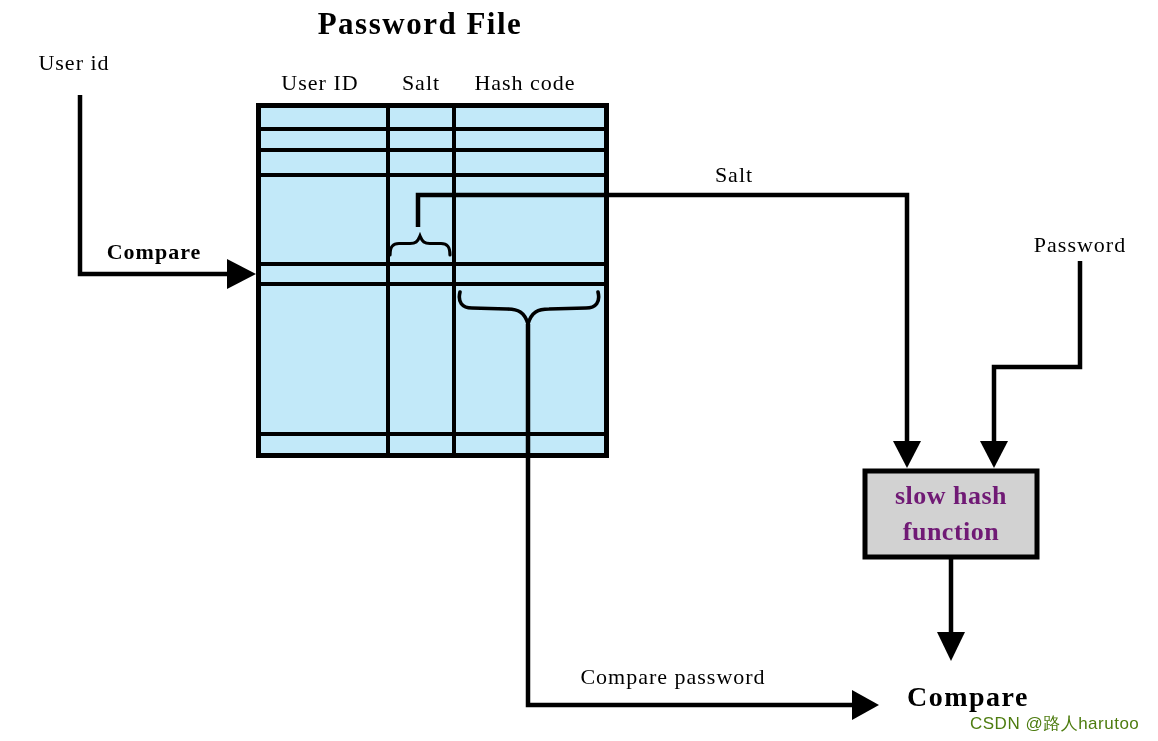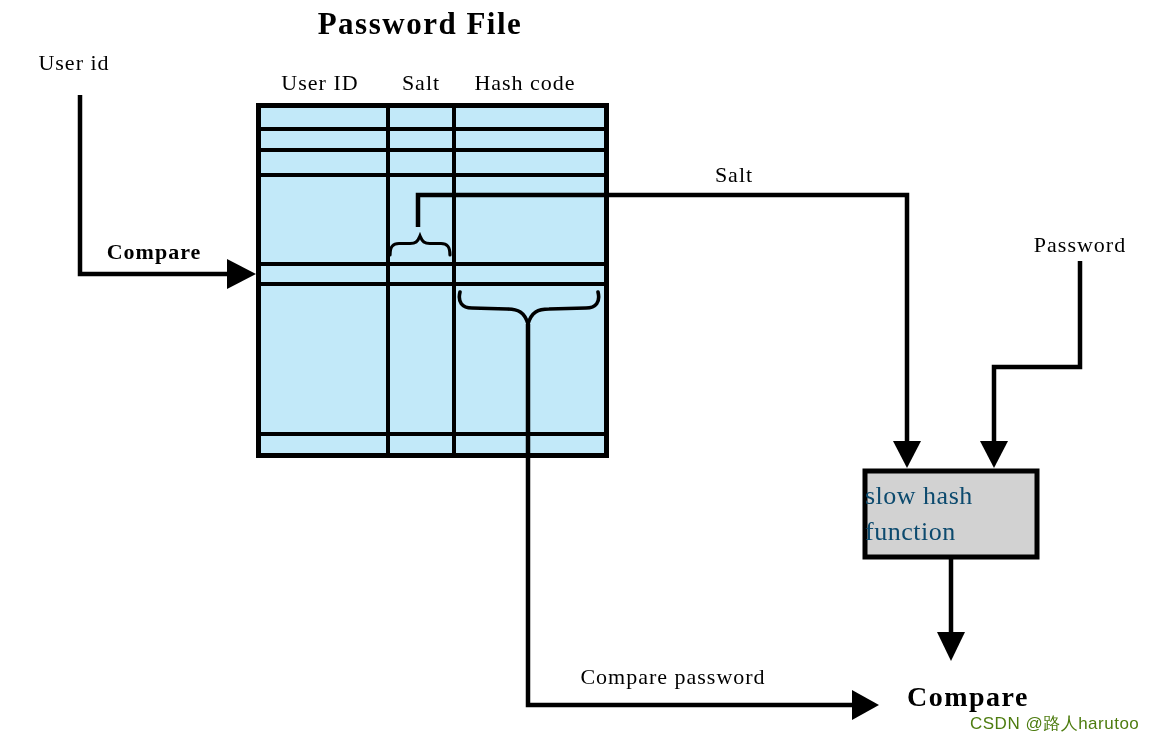"slow hash" .hashbox-label { align-items: flex-start -> center; color: #0c4a6e -> #701a75; font-weight: normal -> bold }
